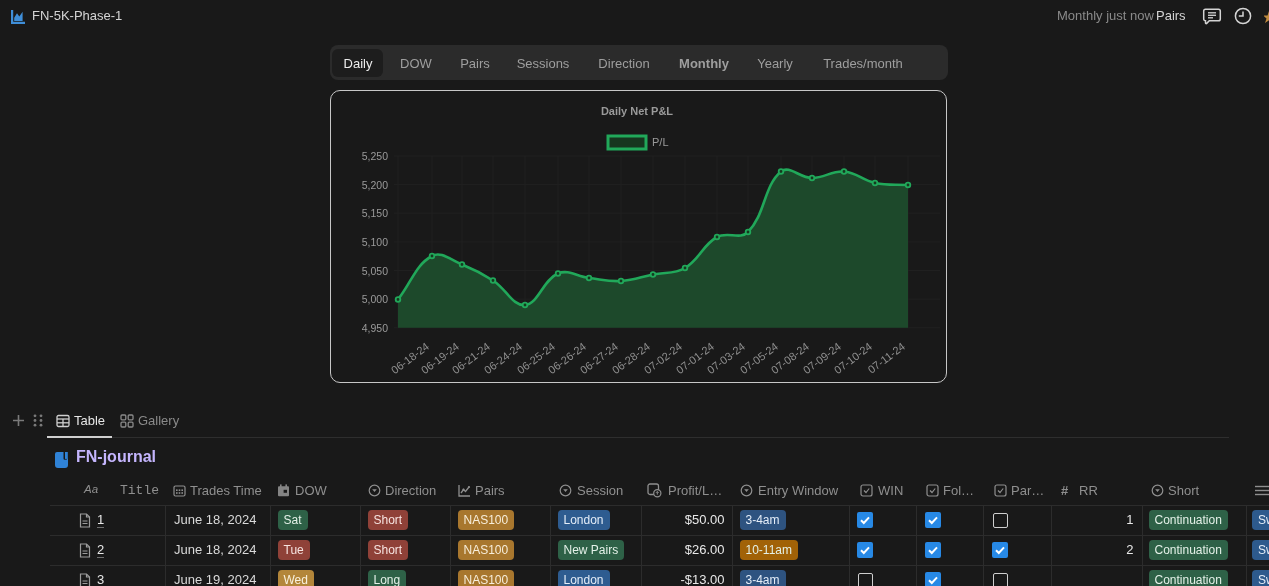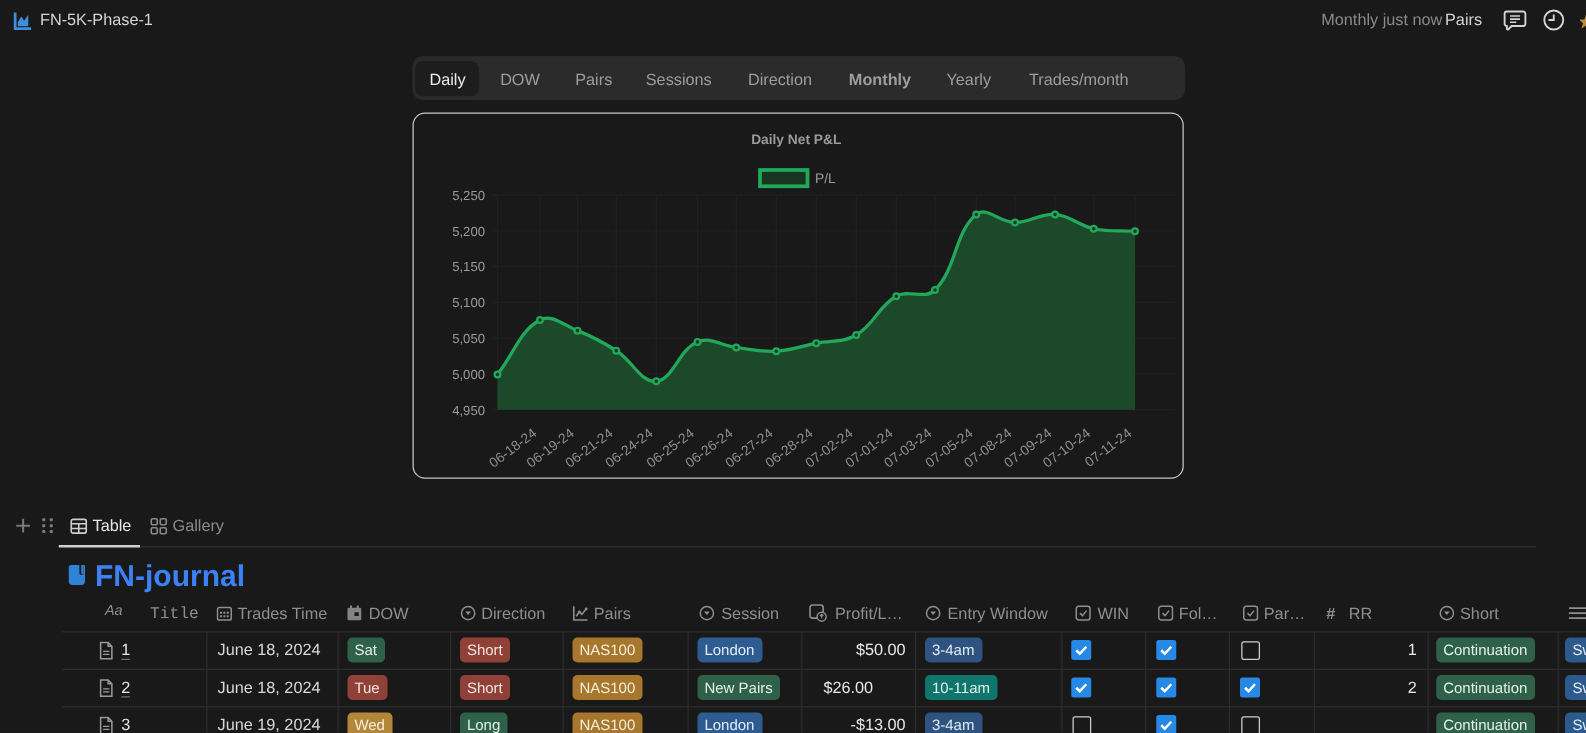"FN-journal" div.abs { color: #3b82f6 -> #c4b5fd; font-size: 24px -> 16px }
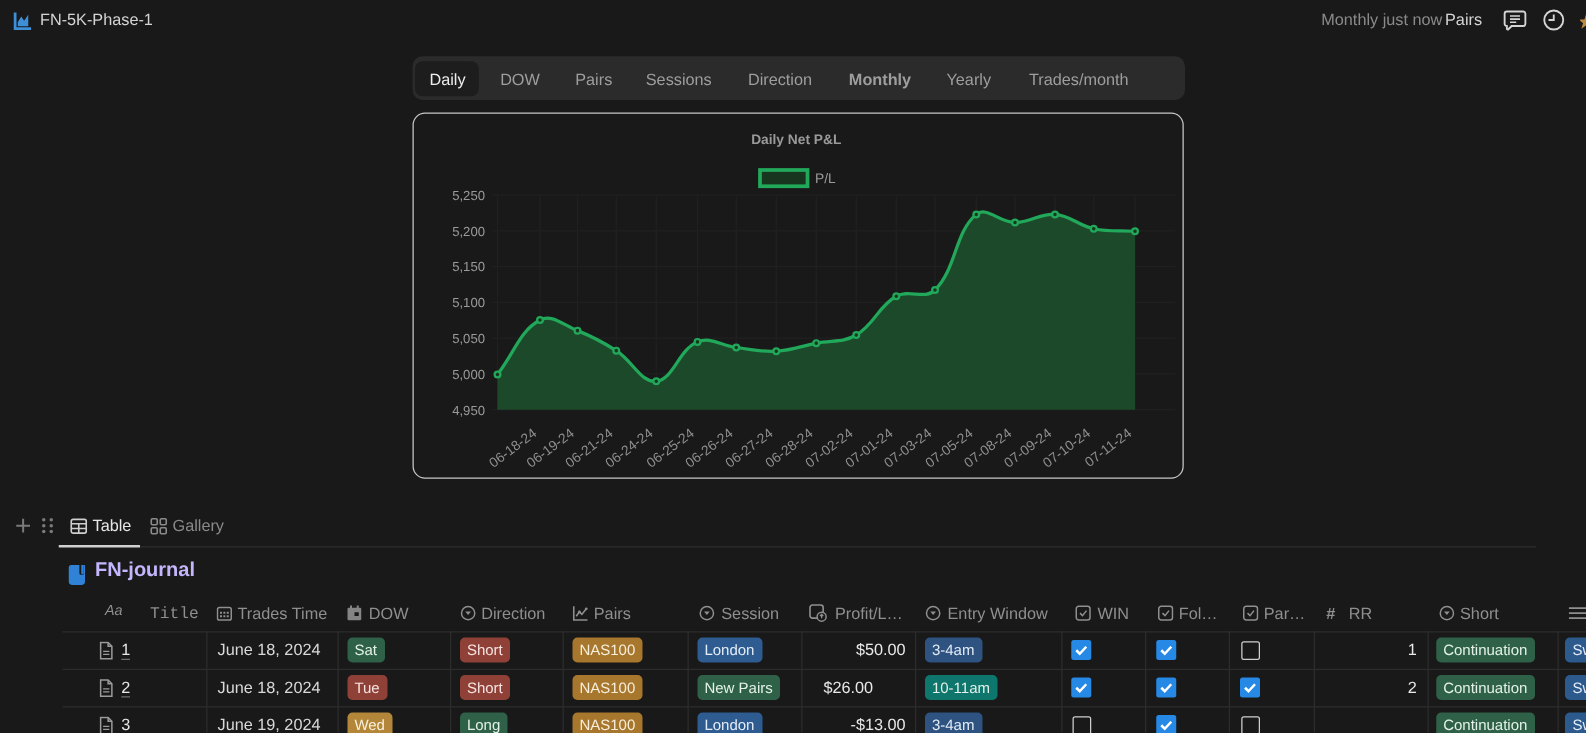"$26.00" div.cellnum { left: 615px -> 641px }
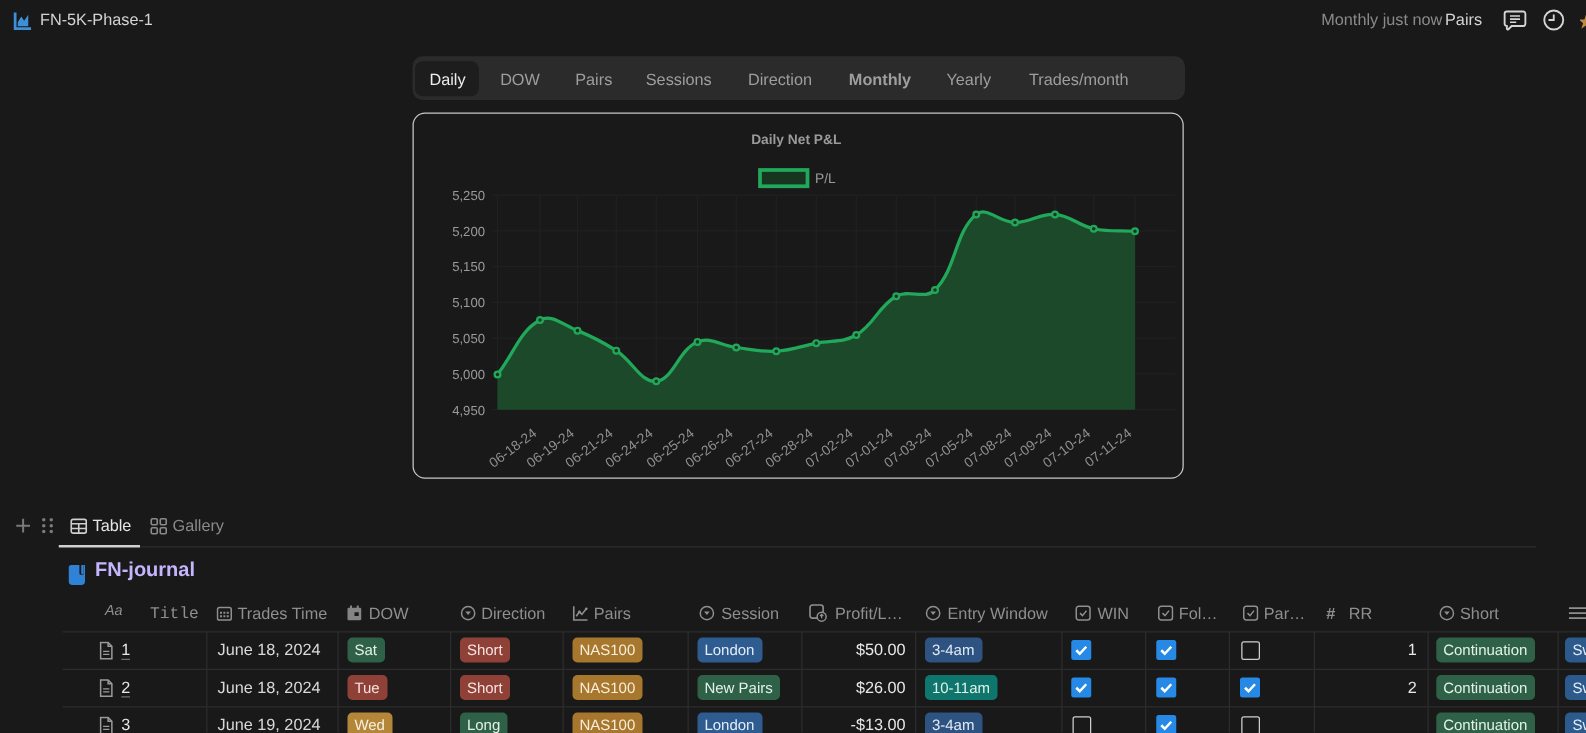"10-11am" div.tag { background: #0f766e -> #a16207 }
